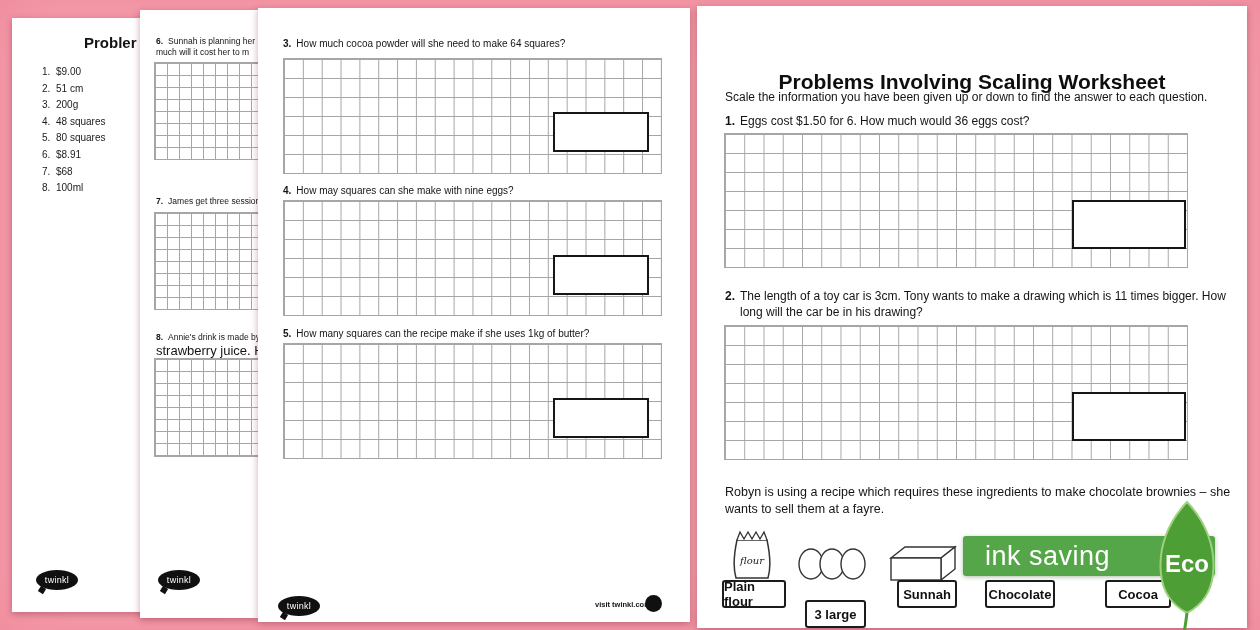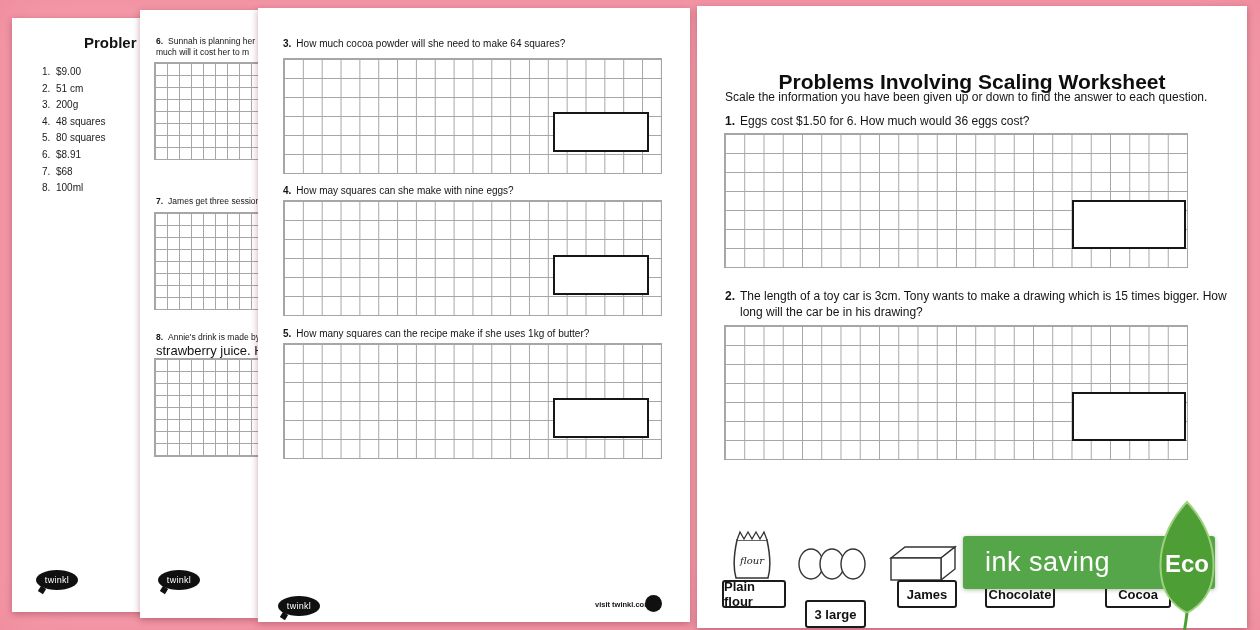"The length of a toy" span { text: 15 -> 11 }
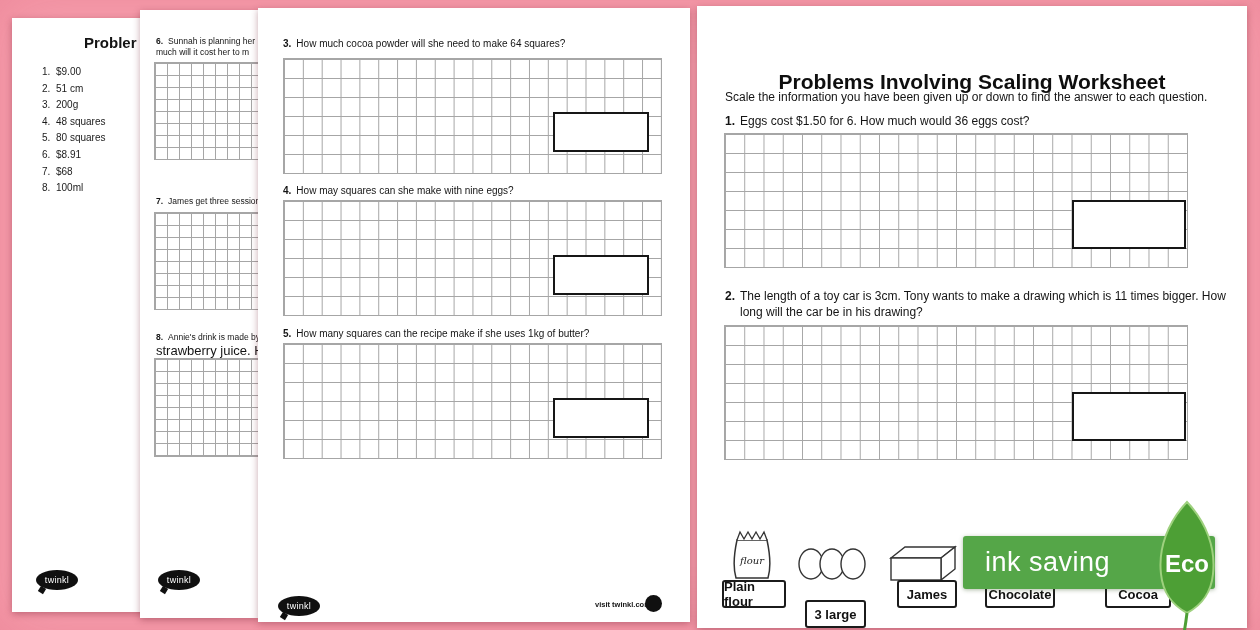"Robyn is using a recipe" div.smalltext { html: none -> <div>Robyn is using a recipe which requires these ingredients to make chocolate brownies – she wants to sell them at a fayre.</div> }
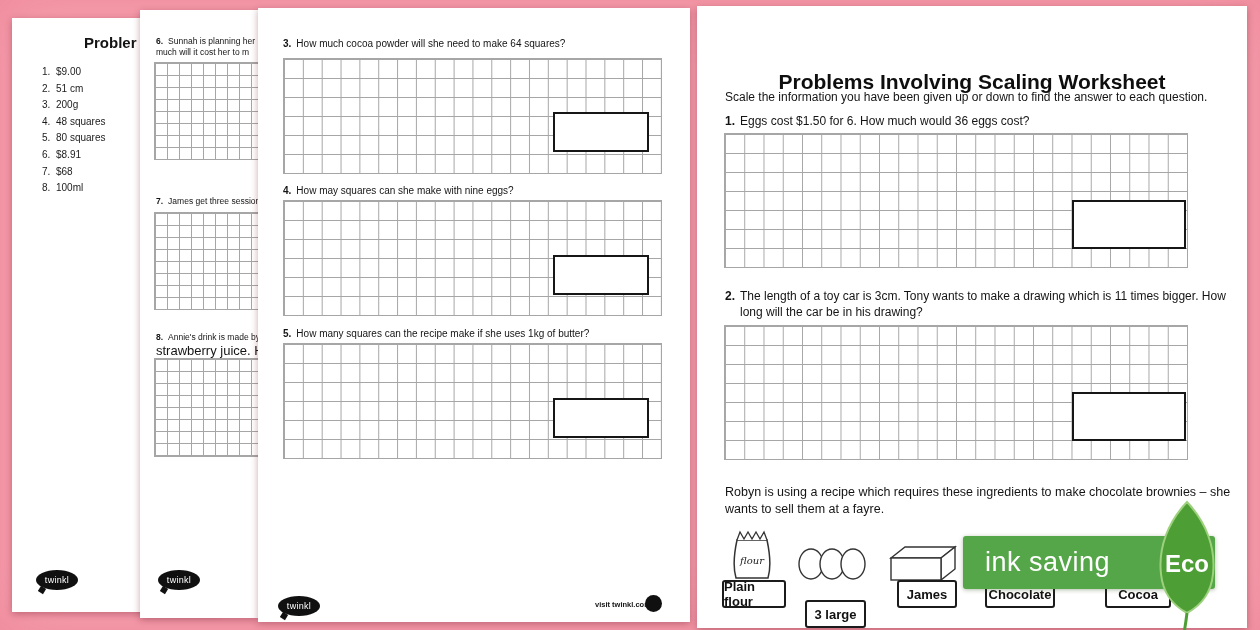"ink saving" .eco-banner { height: 53px -> 40px }
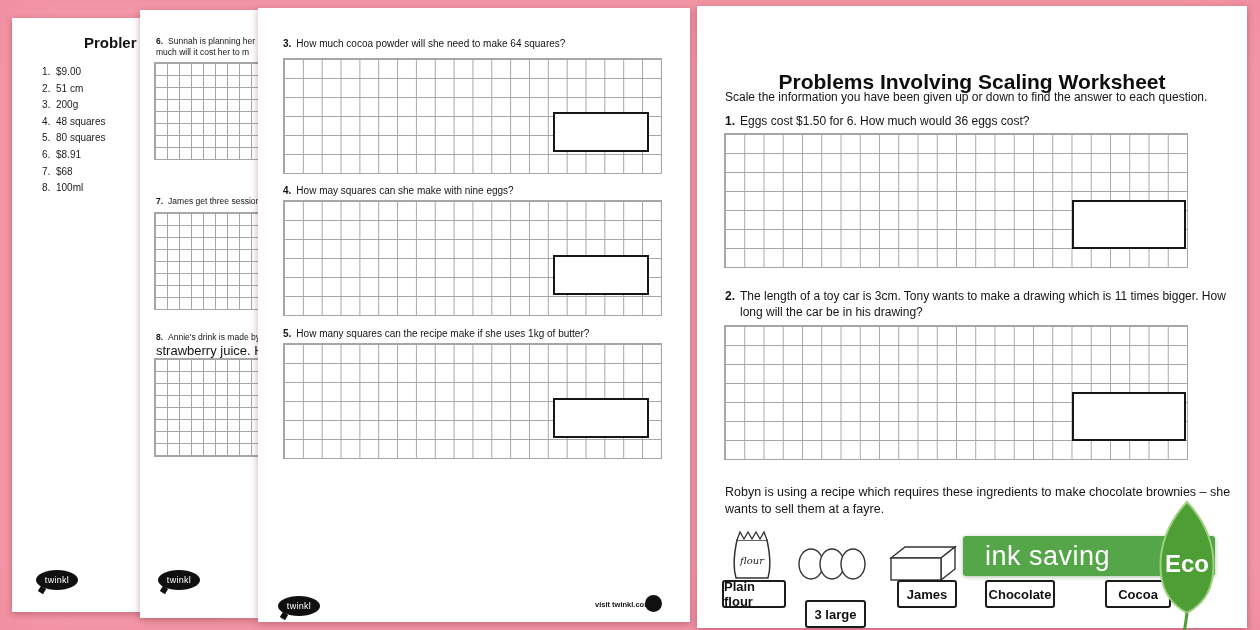"James" div.labelbox { text: James -> Sunnah }
